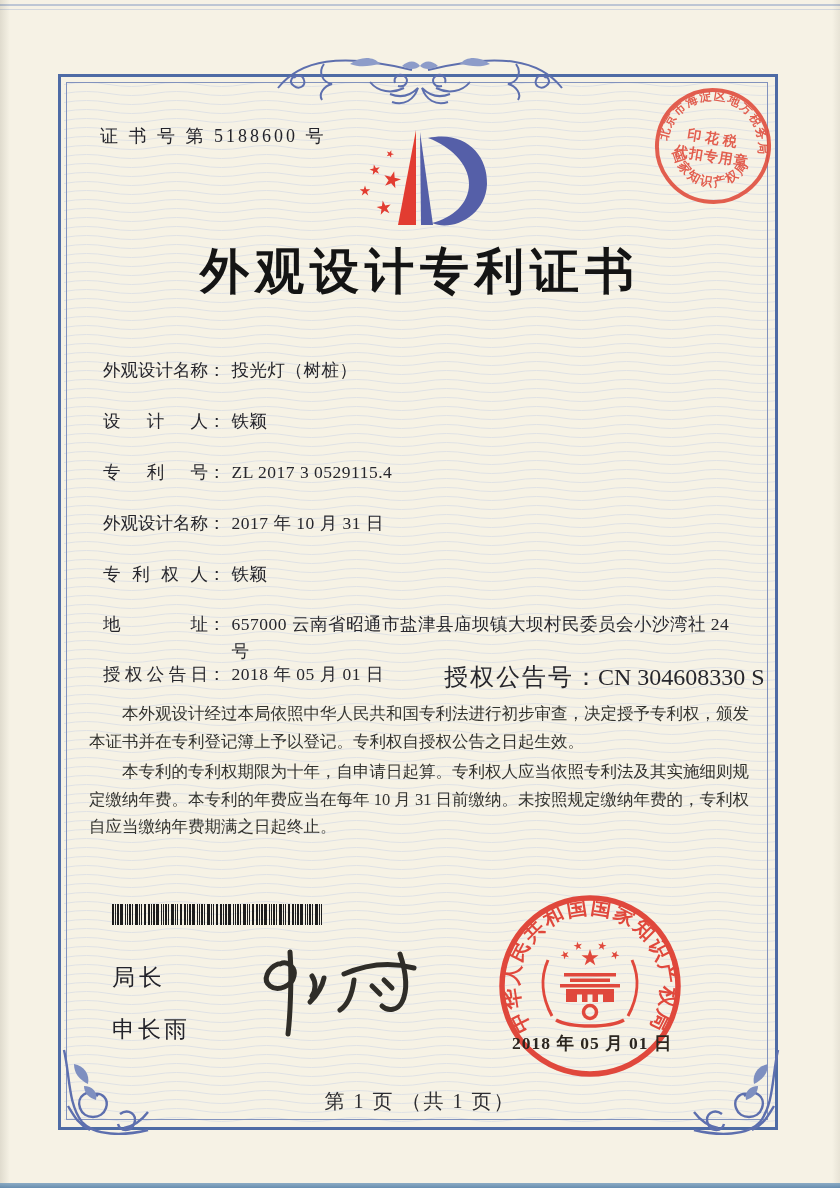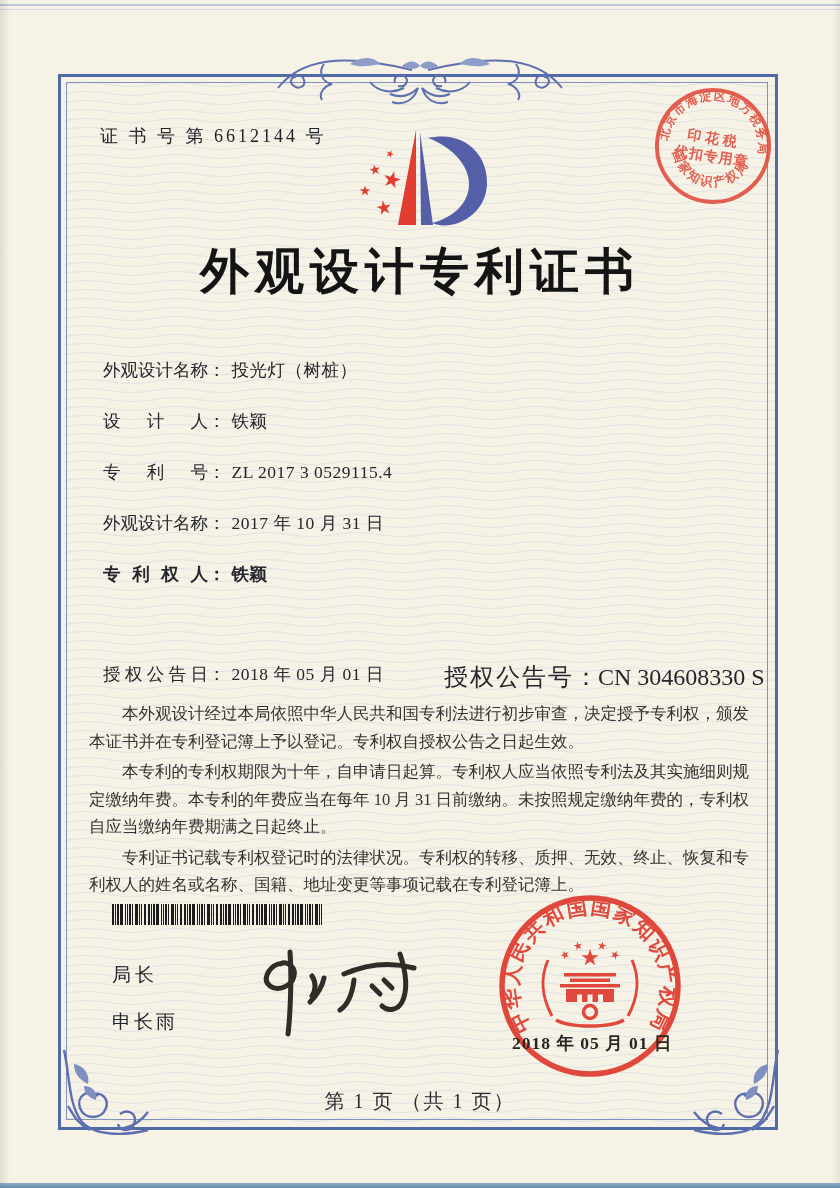"证 书 号 第 6612144" div.cert-no { text: 6612144 -> 5188600 }
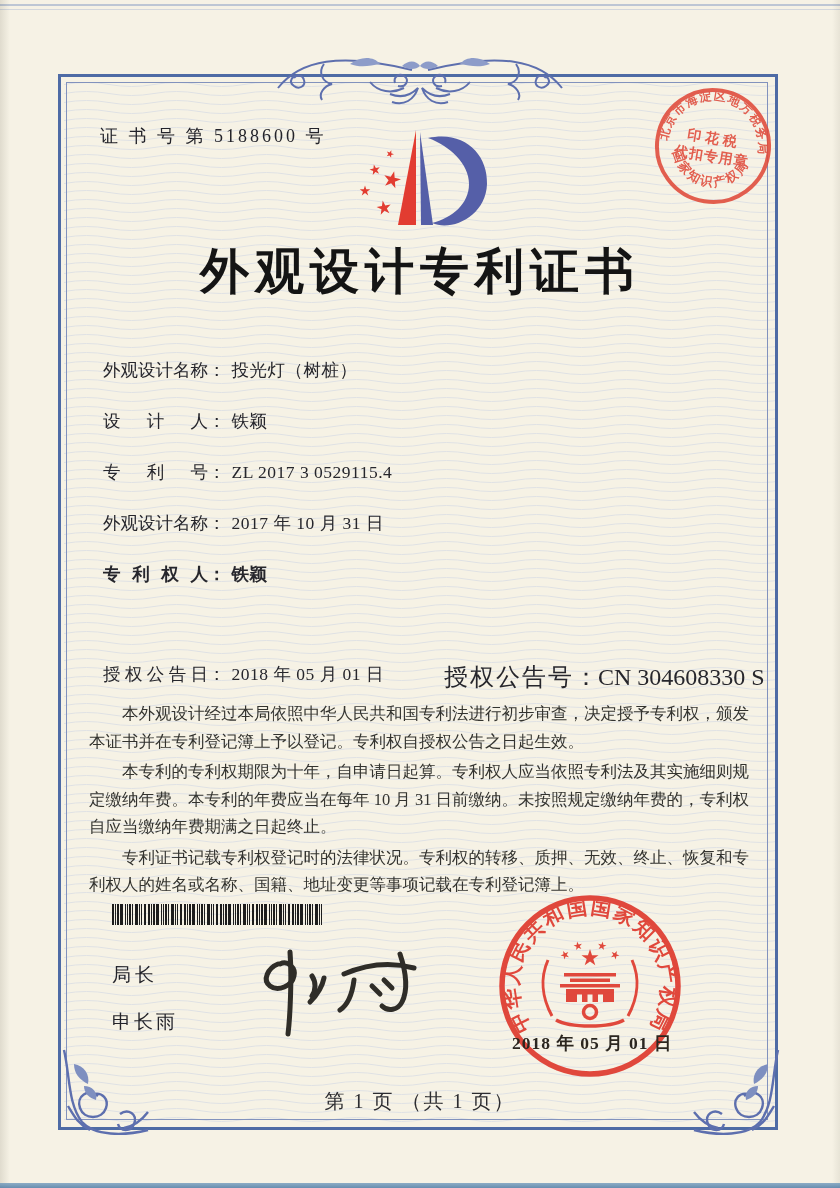"专利权人： 铁颖" div.field { font-weight: bold -> none }
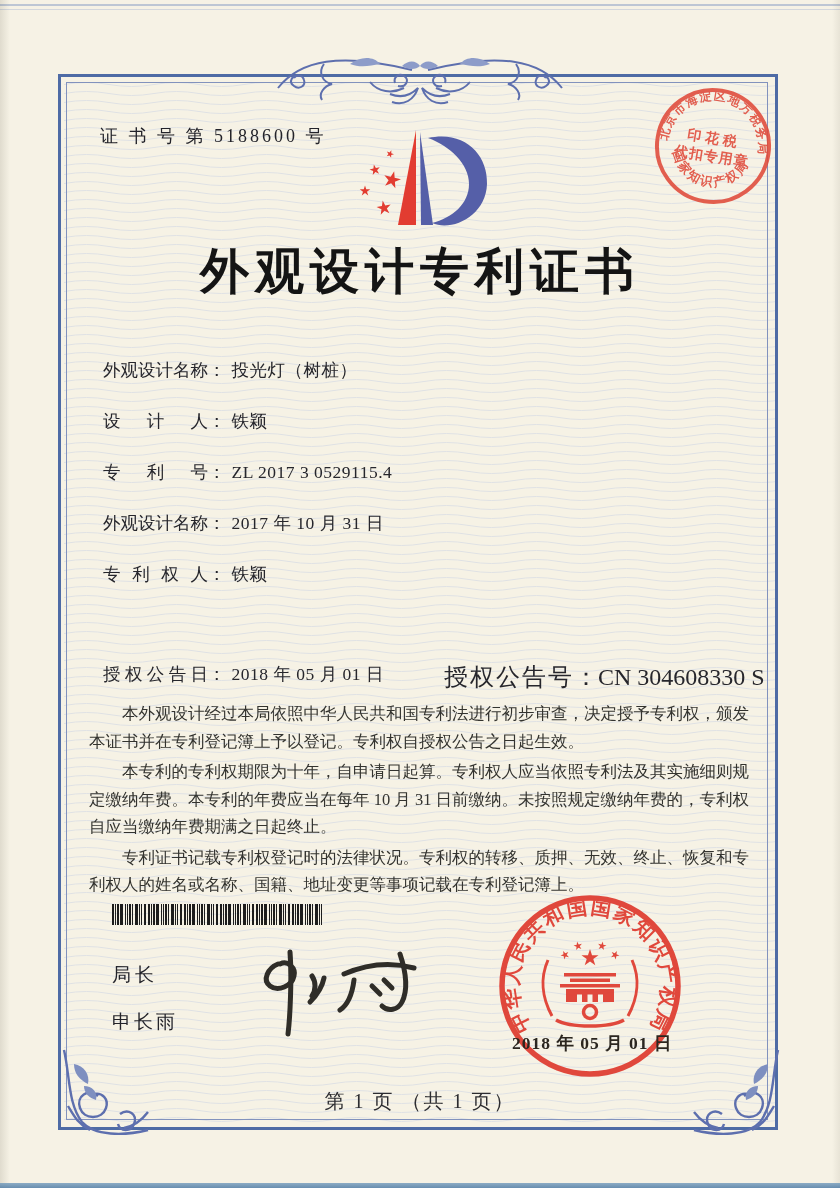"地址： 657000 云南省昭通市盐津县庙坝镇大坝村民委员会小沙湾社 24 号" div.field { html: none -> <div> <span>地址</span><span>：</span><span>657000 云南省昭通市盐津县庙坝镇大坝村民委员会小沙湾社 24 号</span> </div> }
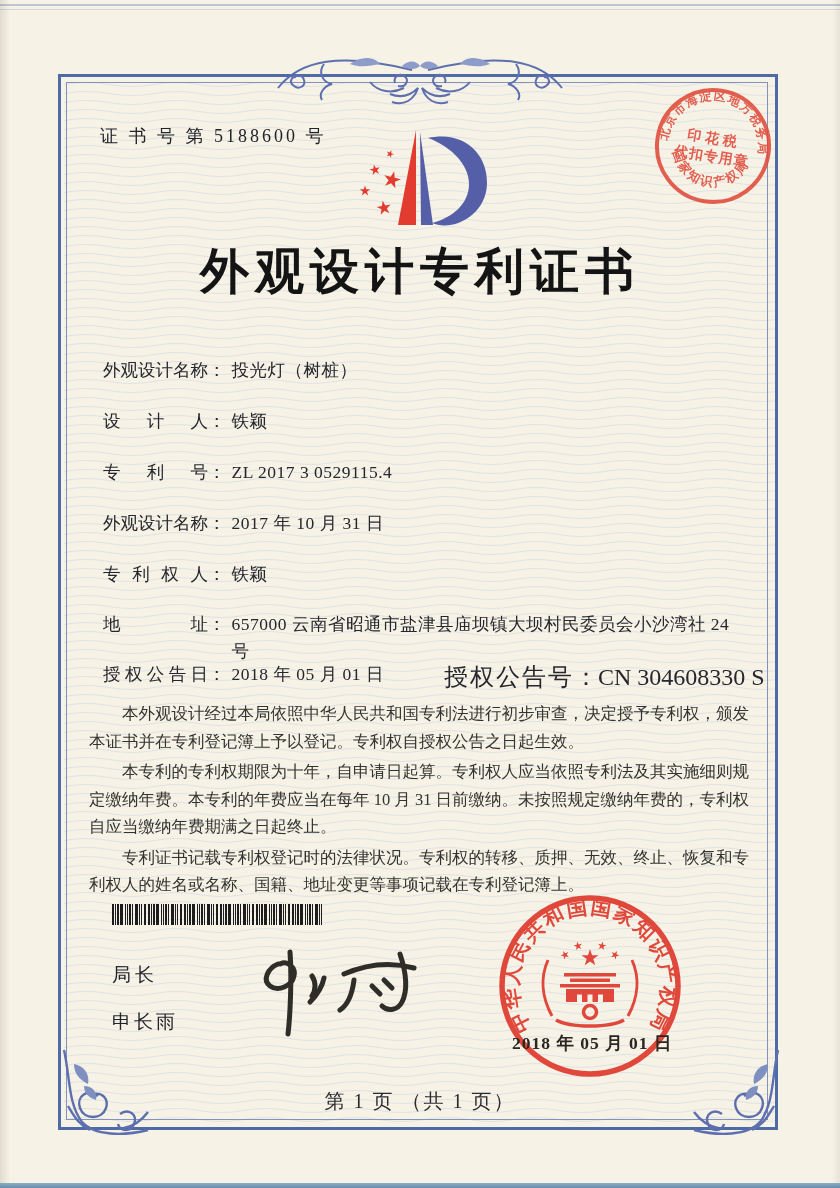"专利证书记载专利权登记时的法律状况。专利权的转移、质押、无效、终止、恢复和专利权" p { html: <p>专利证书记载专利权登记时的法律状况。专利权的转移、质押、无效、终止、恢复和专利权人的姓名或名称、国籍、地址变更等事项记载在专利登记簿上。</p> -> none }
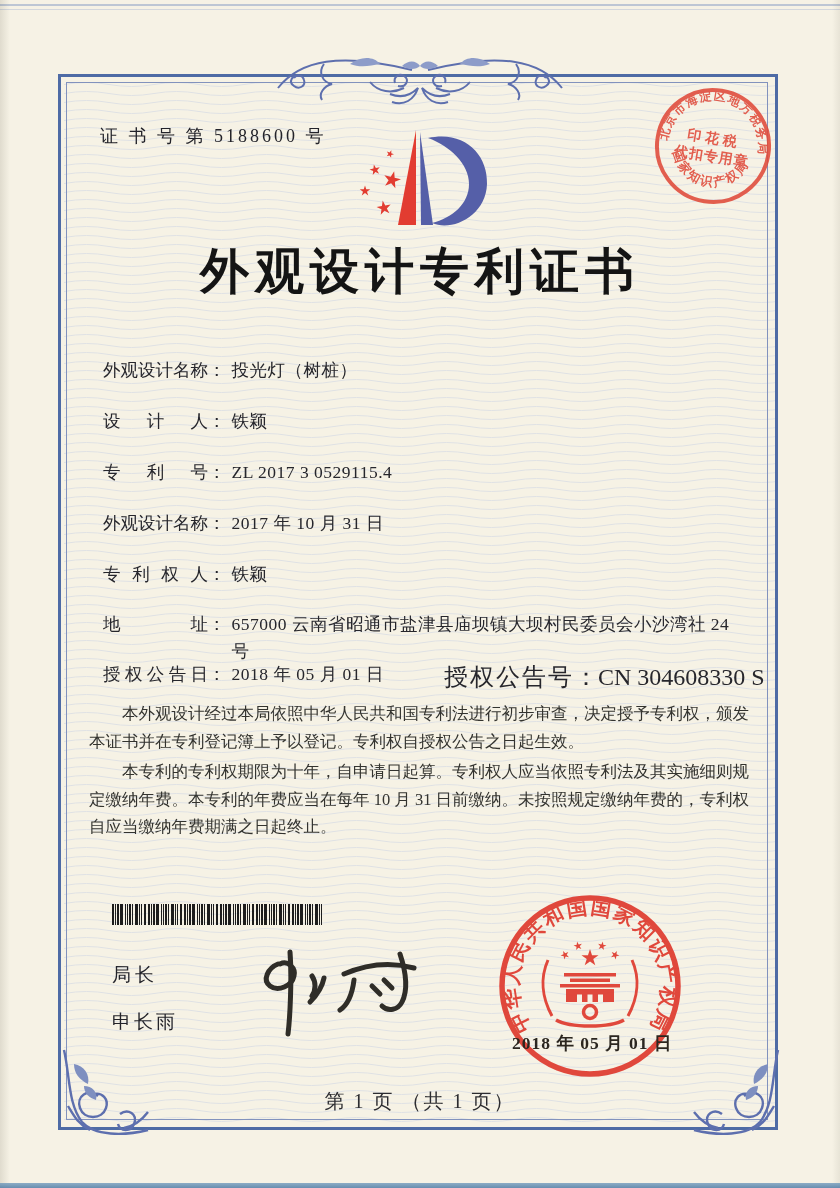"局长" .signer { font-size: 19px -> 23px }
